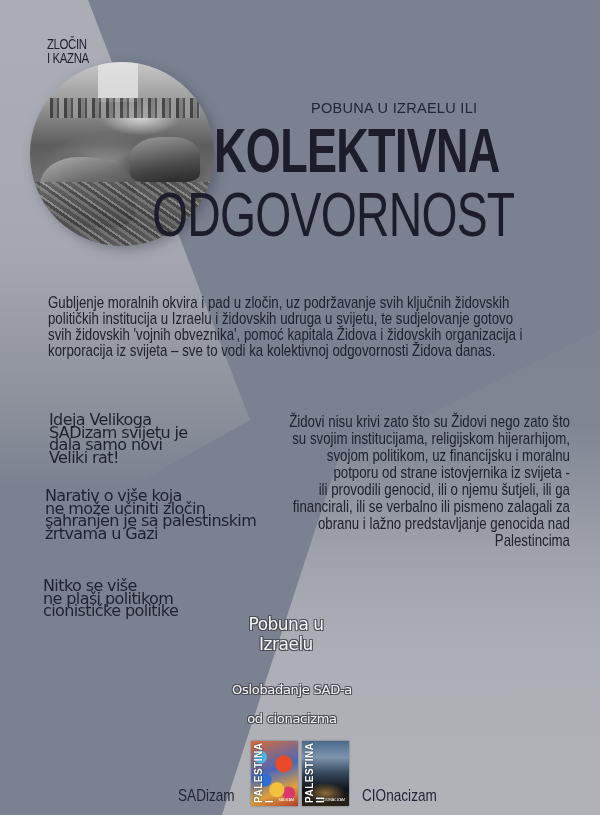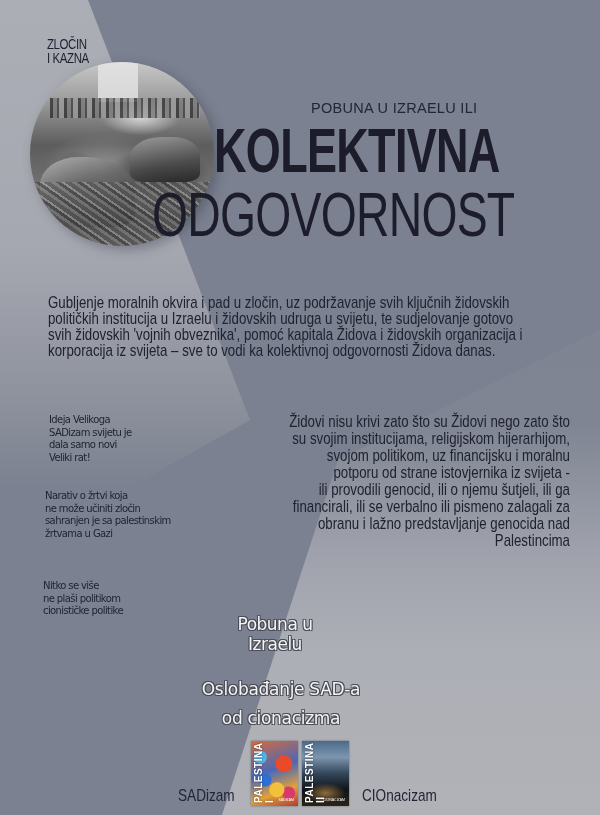"Ideja Velikoga" .quote { font-size: 10px -> 16px }
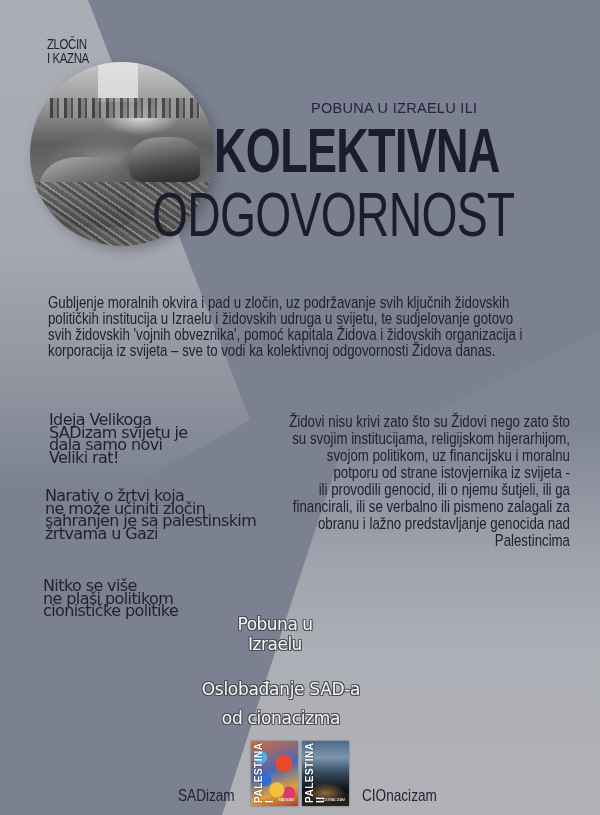"Narativ o žrtvi koja" span { text: žrtvi -> više }
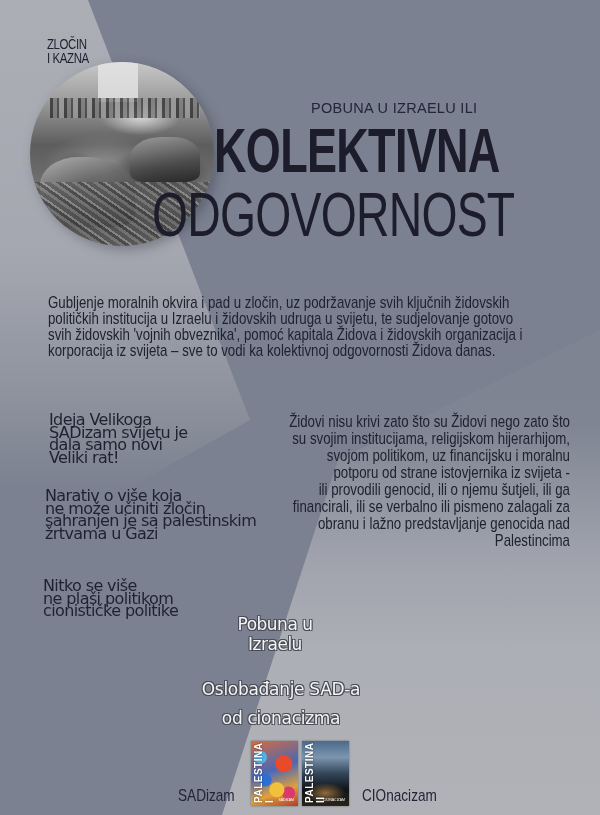"Pobuna u" .cta { left: 6px -> 17px }
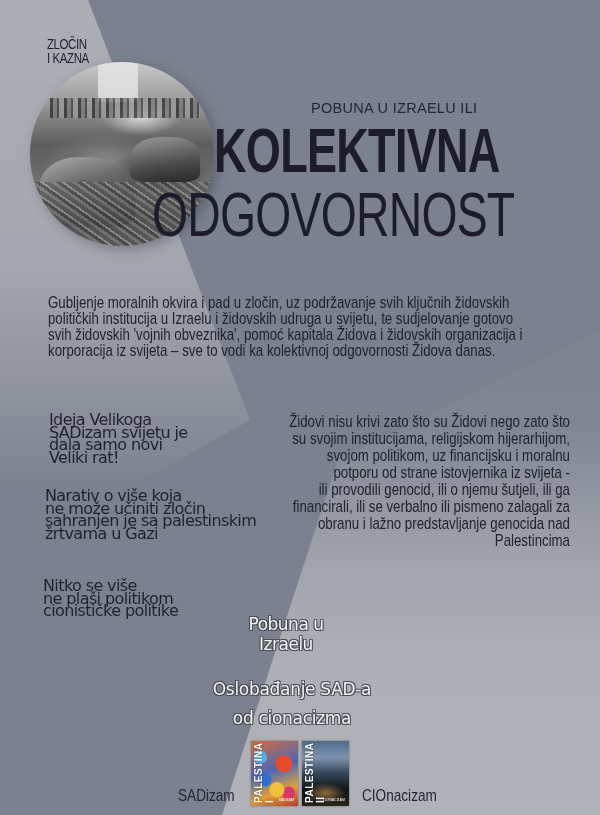"Oslobađanje SAD-a" .cta-2 { font-size: 17px -> 13px }
